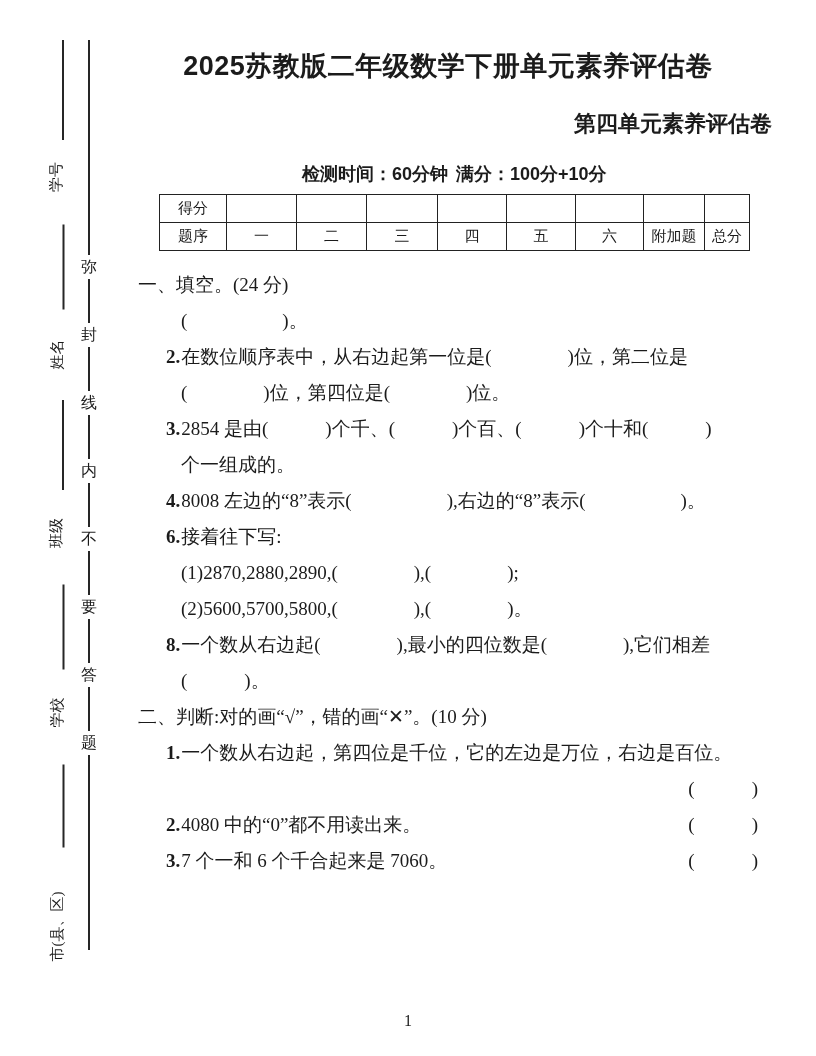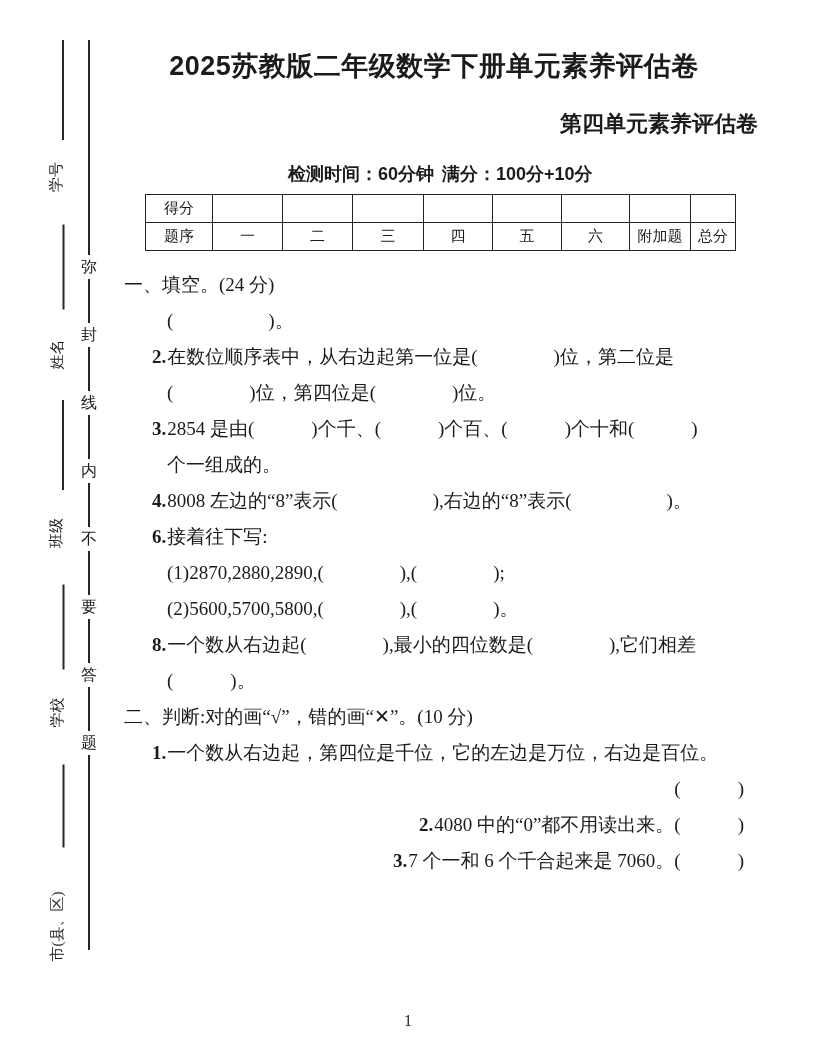"2025苏教版二年级数学下册单元素养评估卷" .content { left: 110px -> 124px }
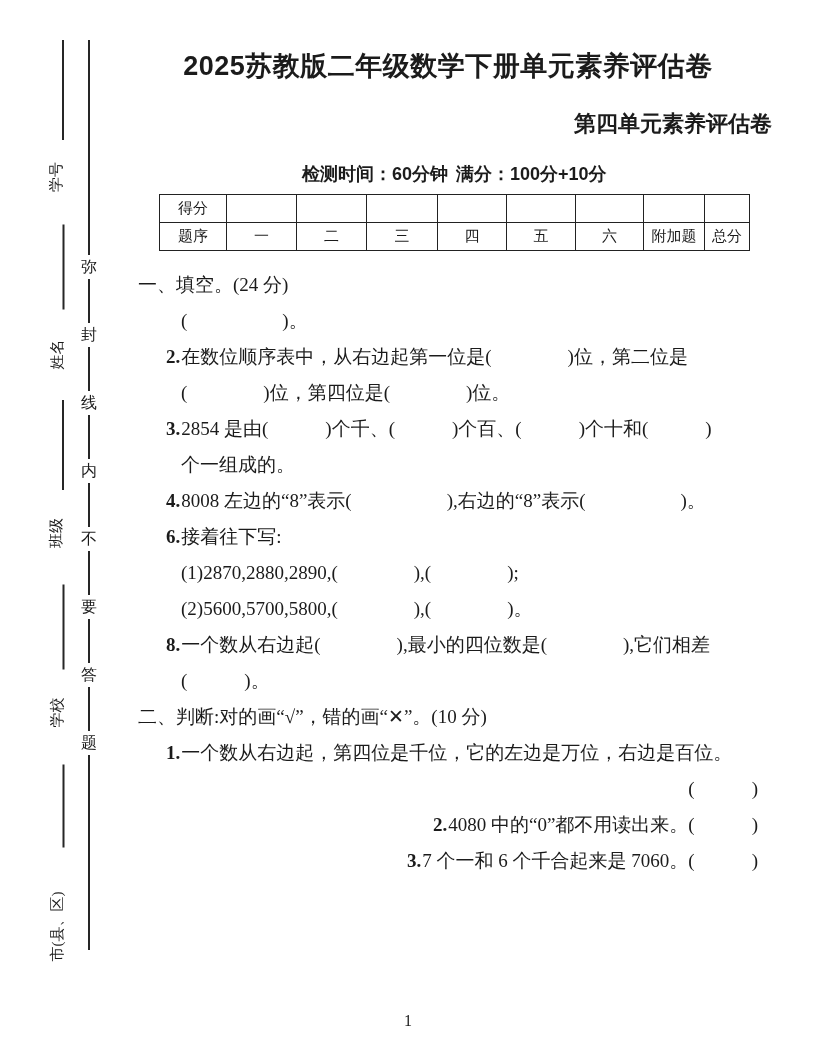"2.4080 中的“0”都不用读出来。" .judge-row { justify-content: flex-end -> space-between }
